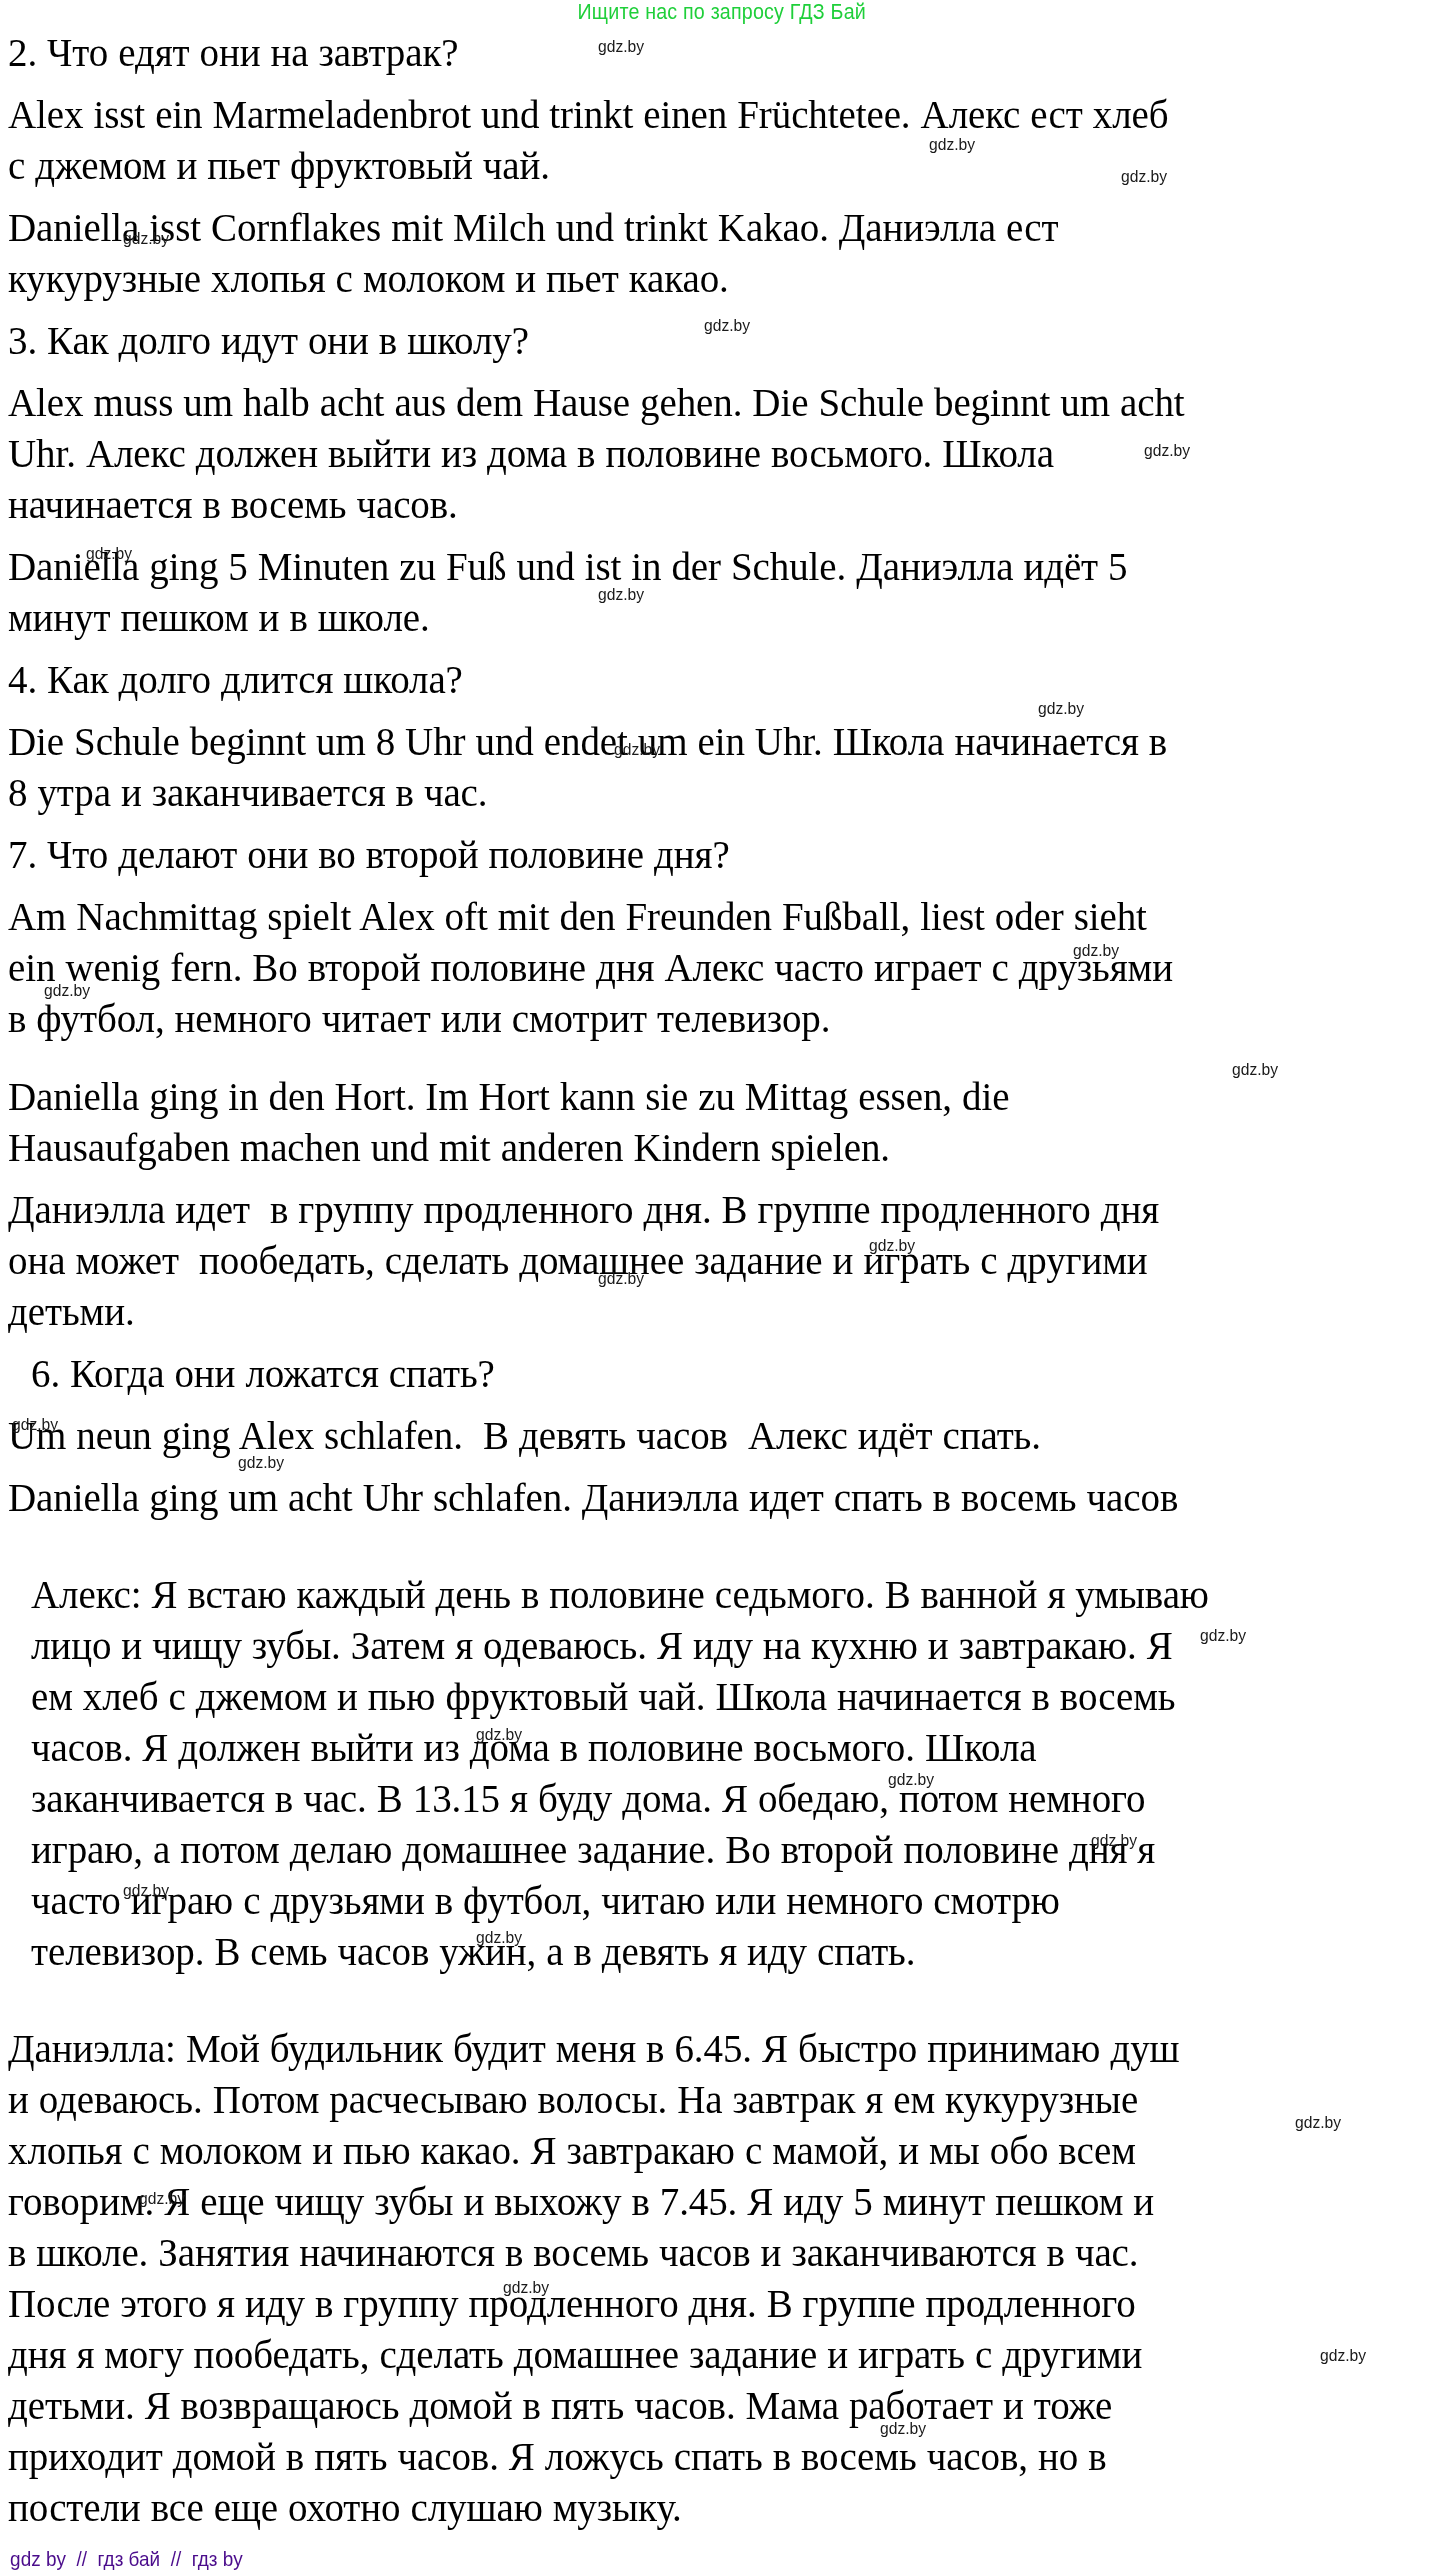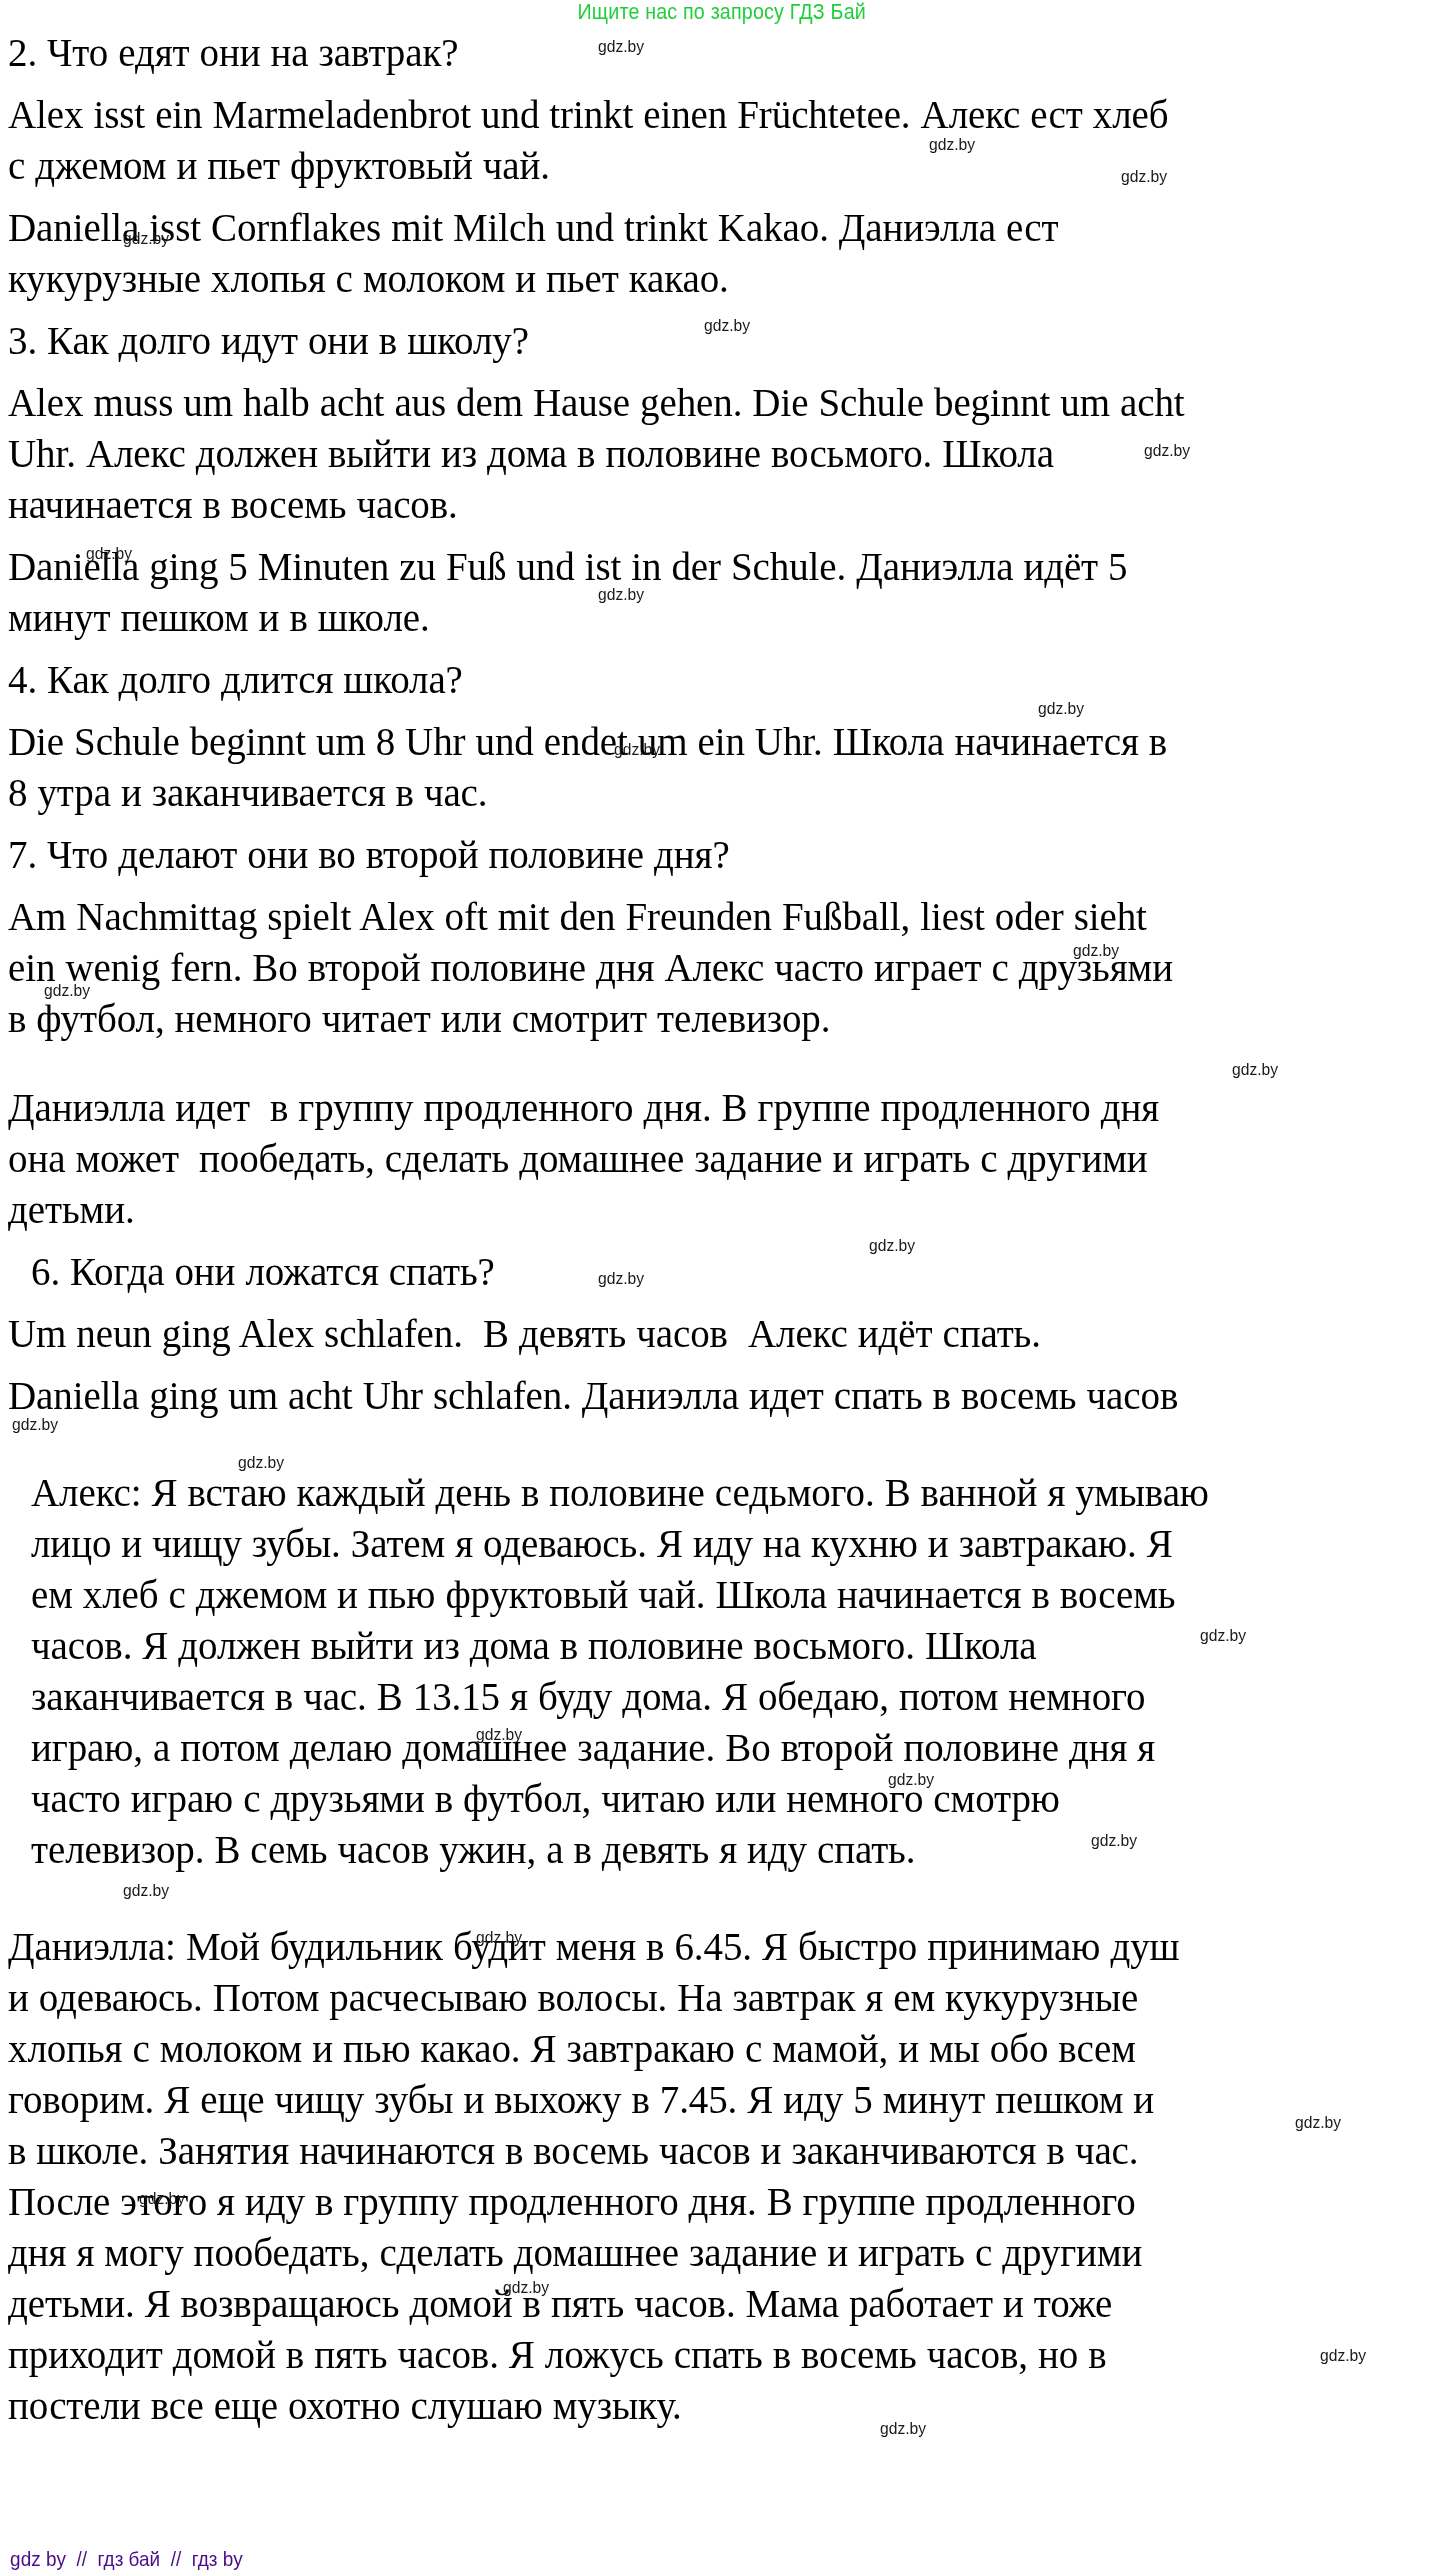"Daniella ging in den Hort." p.para { html: none -> <p><span>Daniella ging in den Hort. Im Hort kann sie zu Mittag essen, die</span><span>Hausaufgaben machen und mit anderen Kindern spielen.</span></p> }
